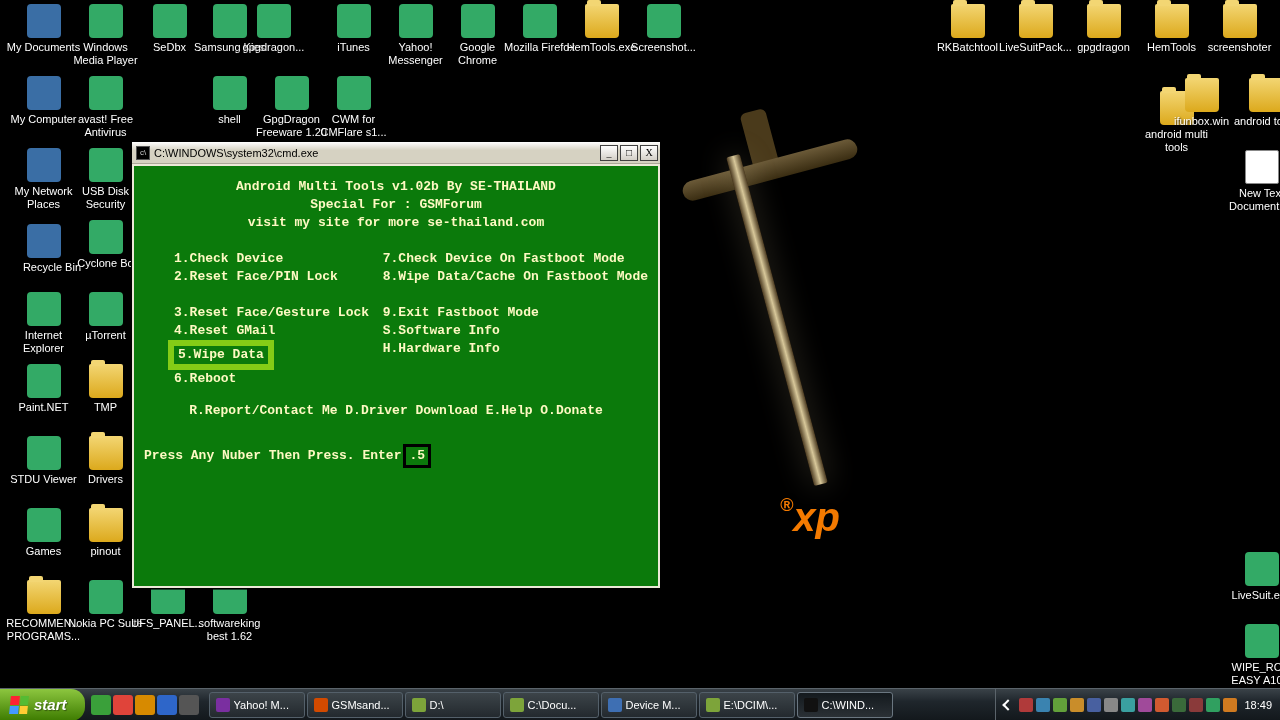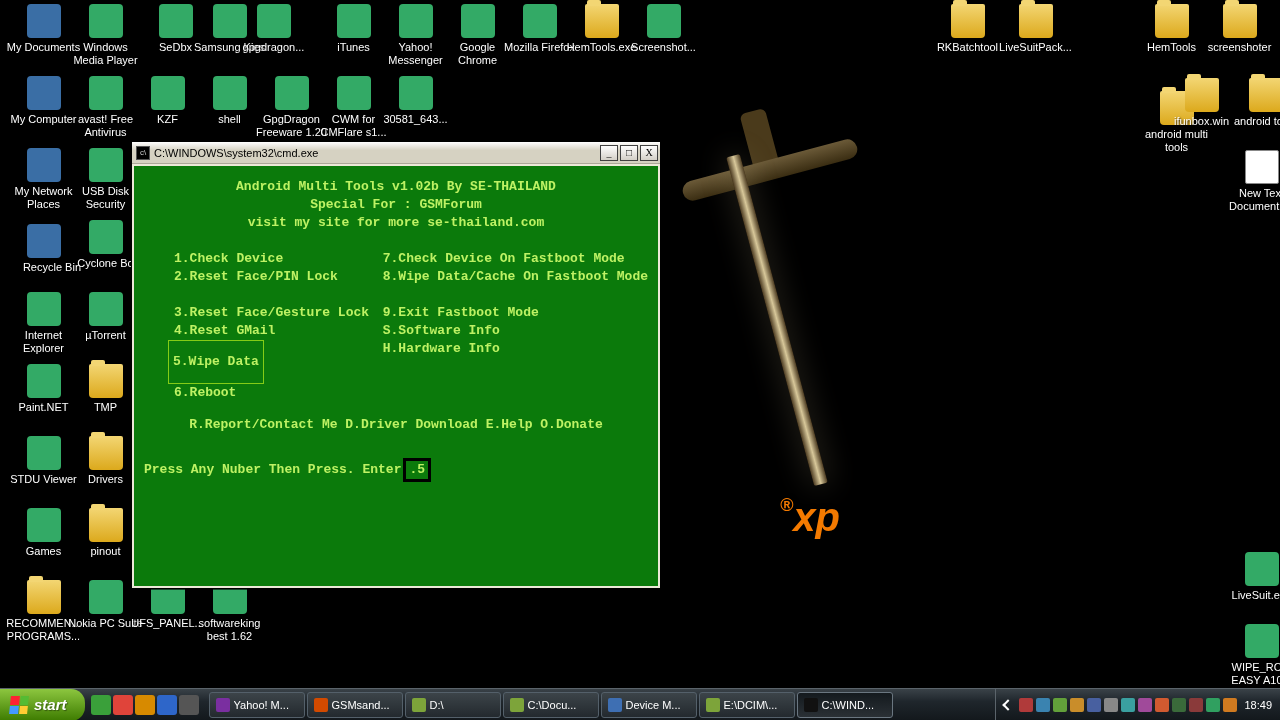"SeDbx" div.dicon { left: 138px -> 132px }
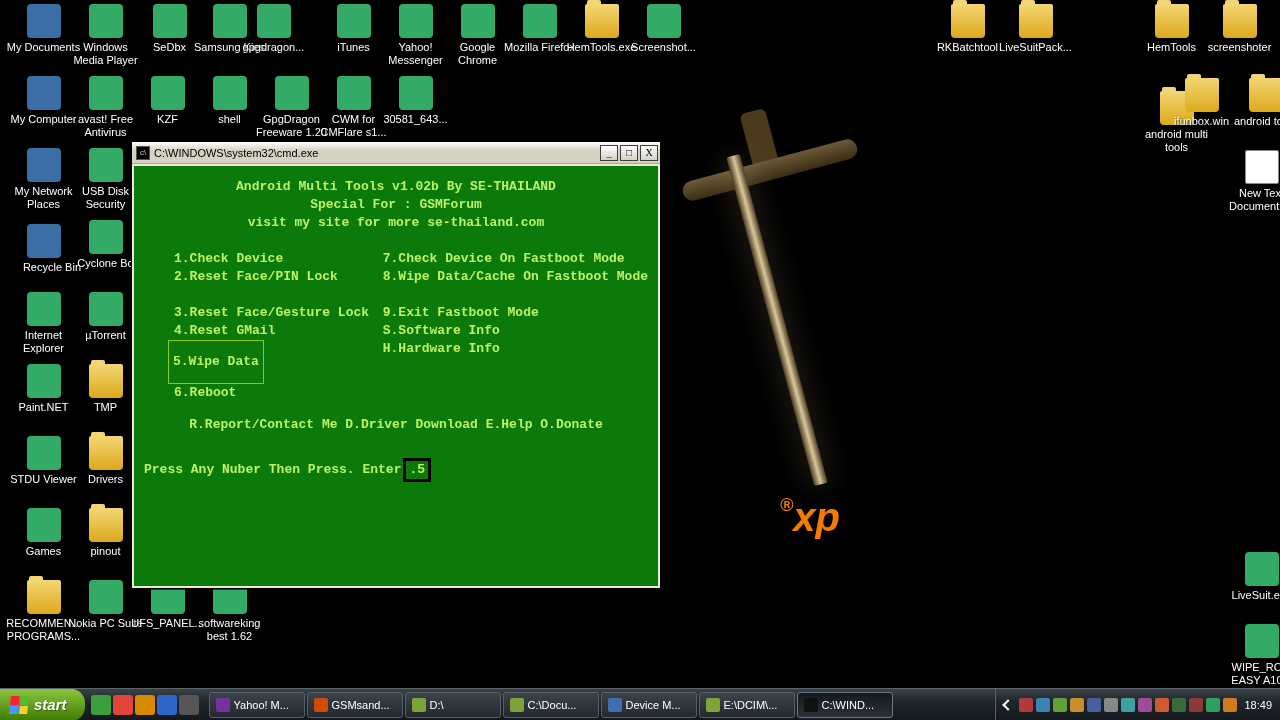"gpgdragon" div.dicon { html: none -> <div> <div></div> <div>gpgdragon</div> </div> }
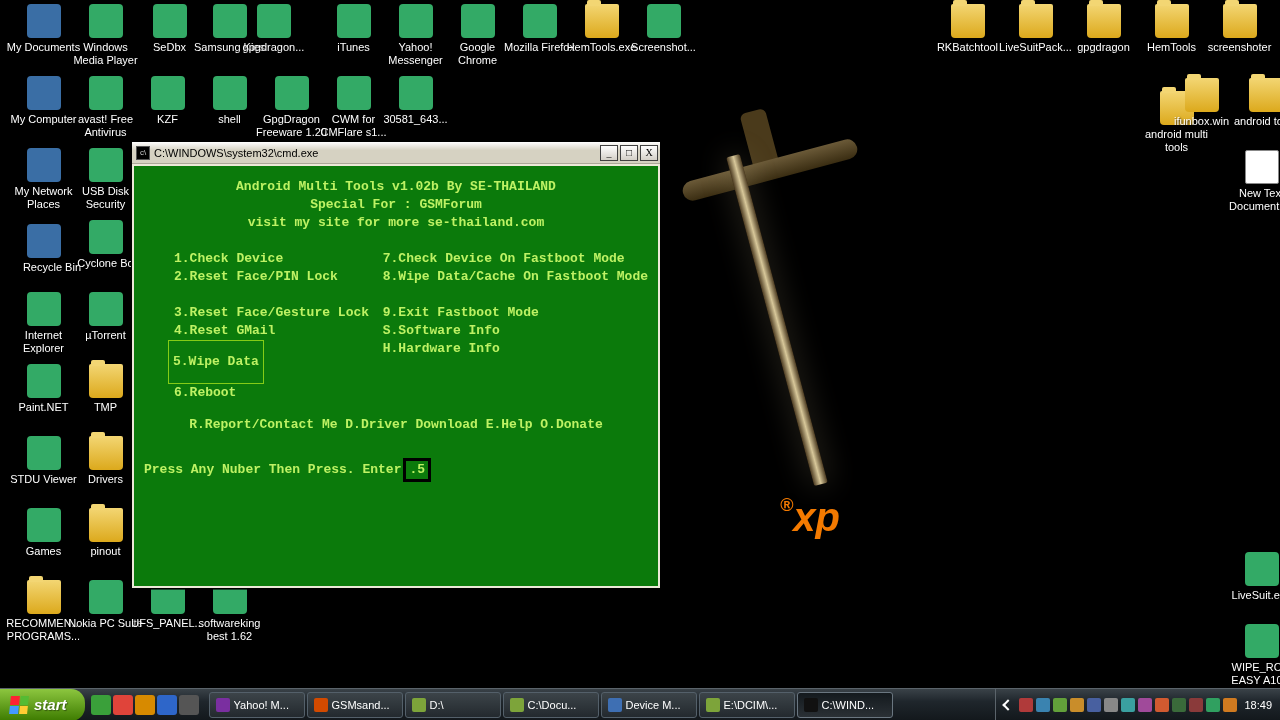"KZF" div.dicon { html: <div> <div></div> <div>KZF</div> </div> -> none }
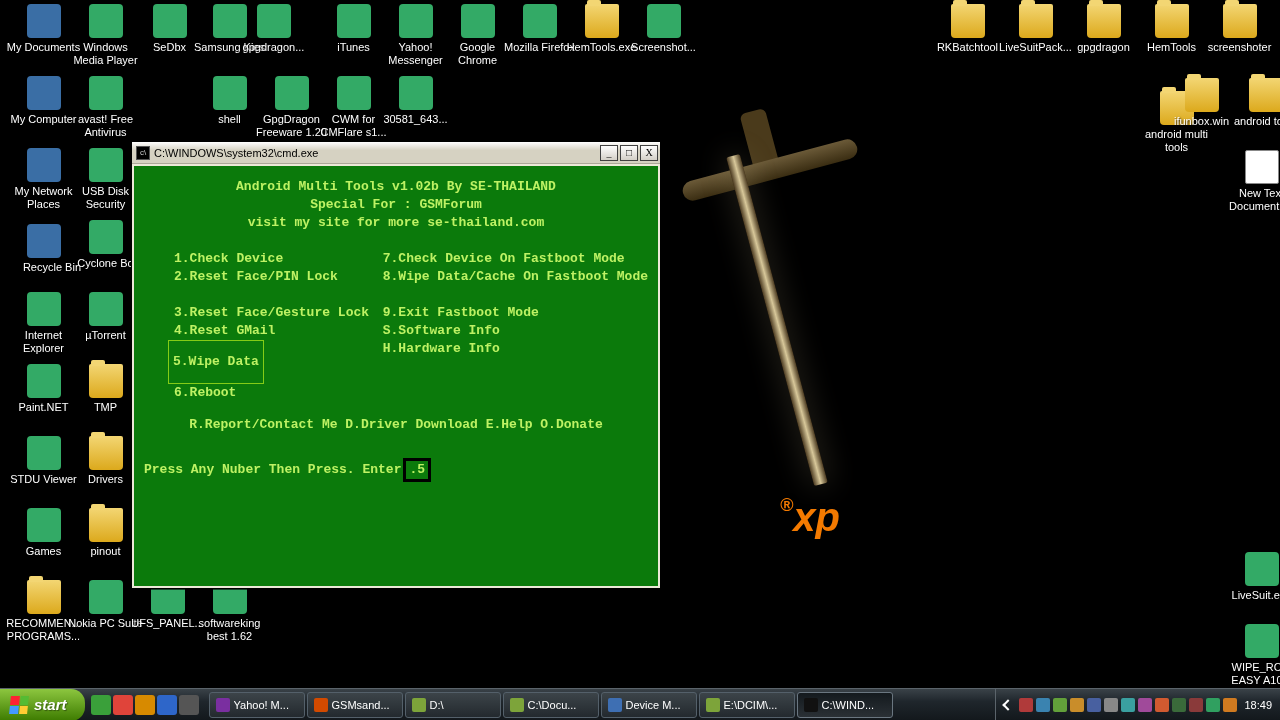"30581_643..." div.dicon { html: <div> <div></div> <div>30581_643...</div> </div> -> none }
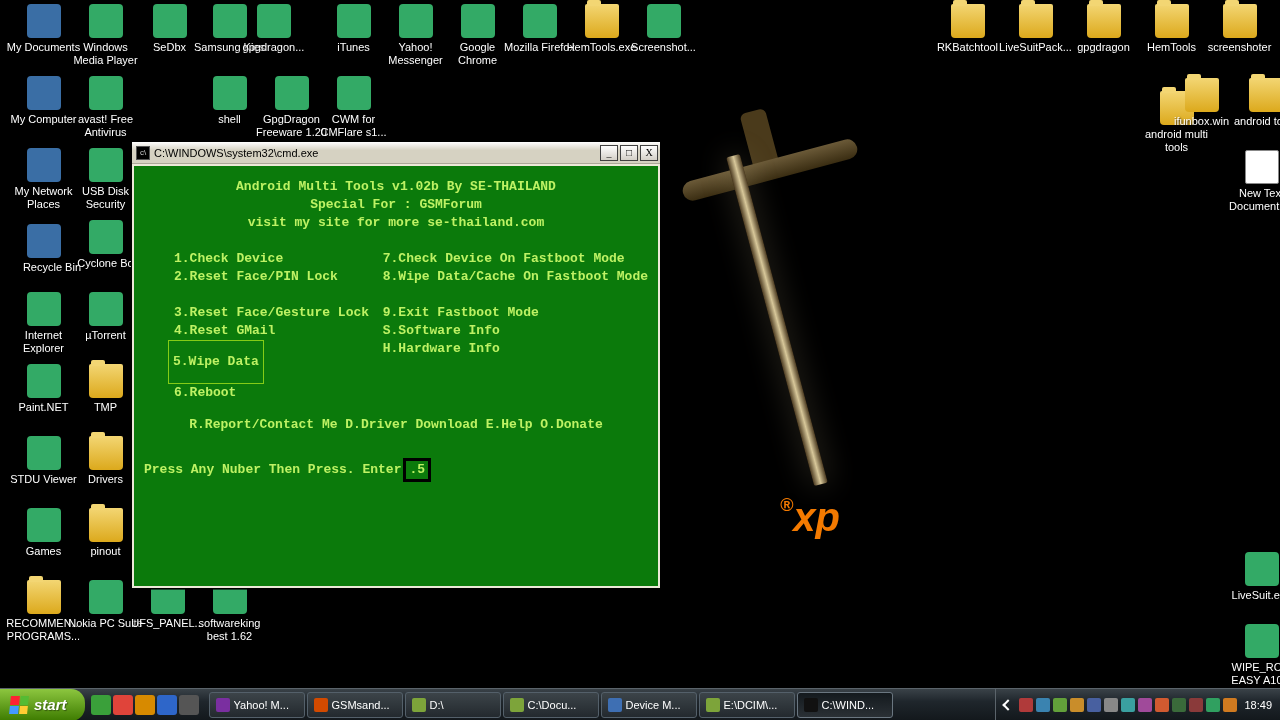"Android Multi Tools v1.02b By" .cmd-body { color: #bef264 -> #fef9c3 }
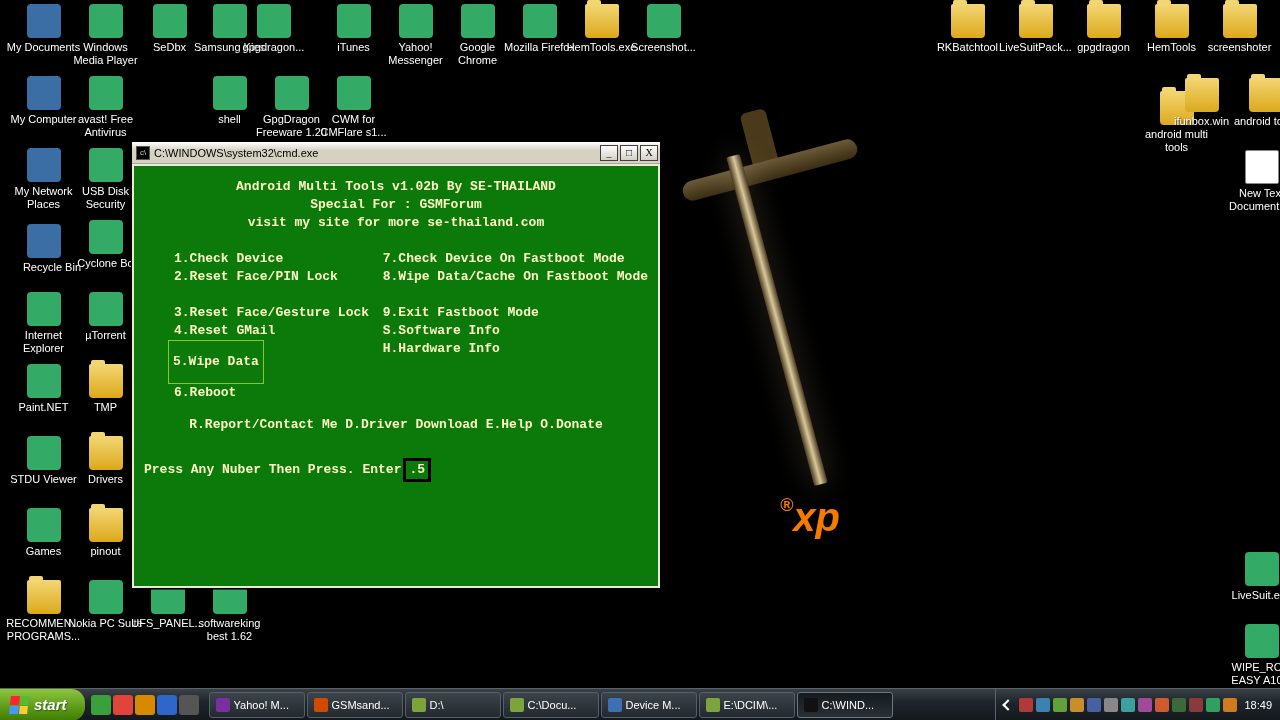"5.Wipe Data" .hl { border: 1px solid #84cc16 -> 6px solid #84cc16; padding: 12px 4px -> 0 4px }
